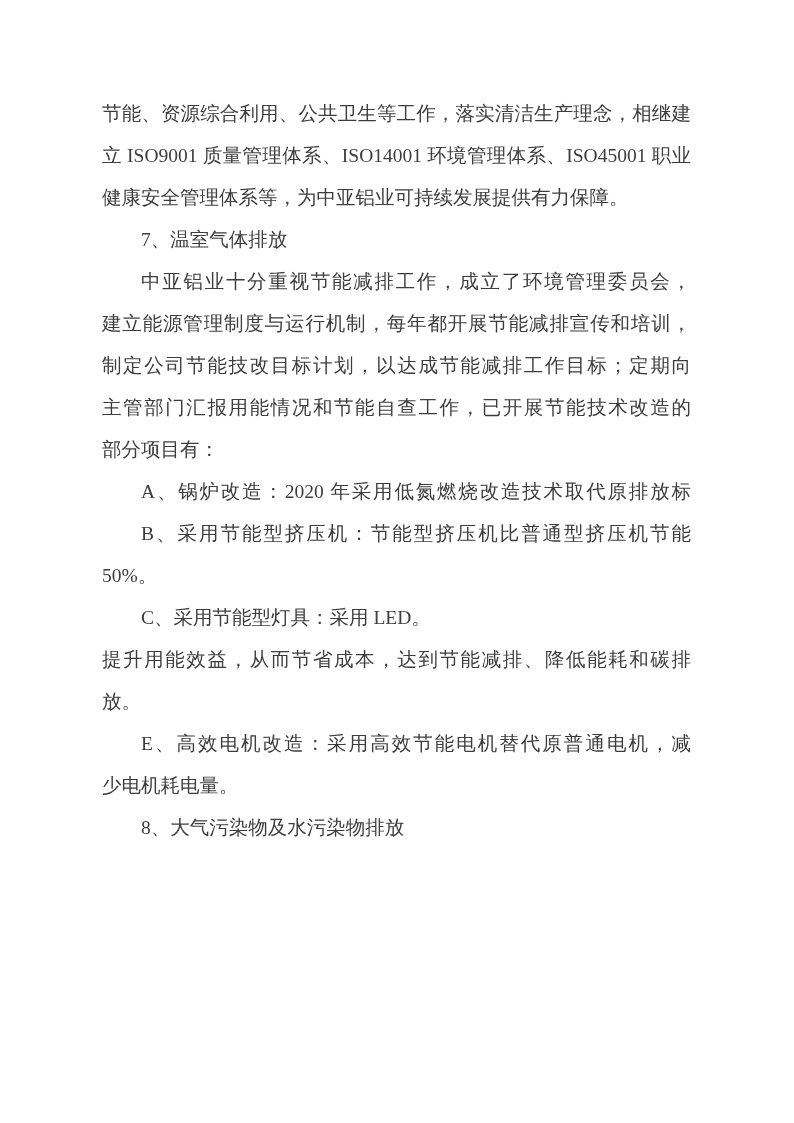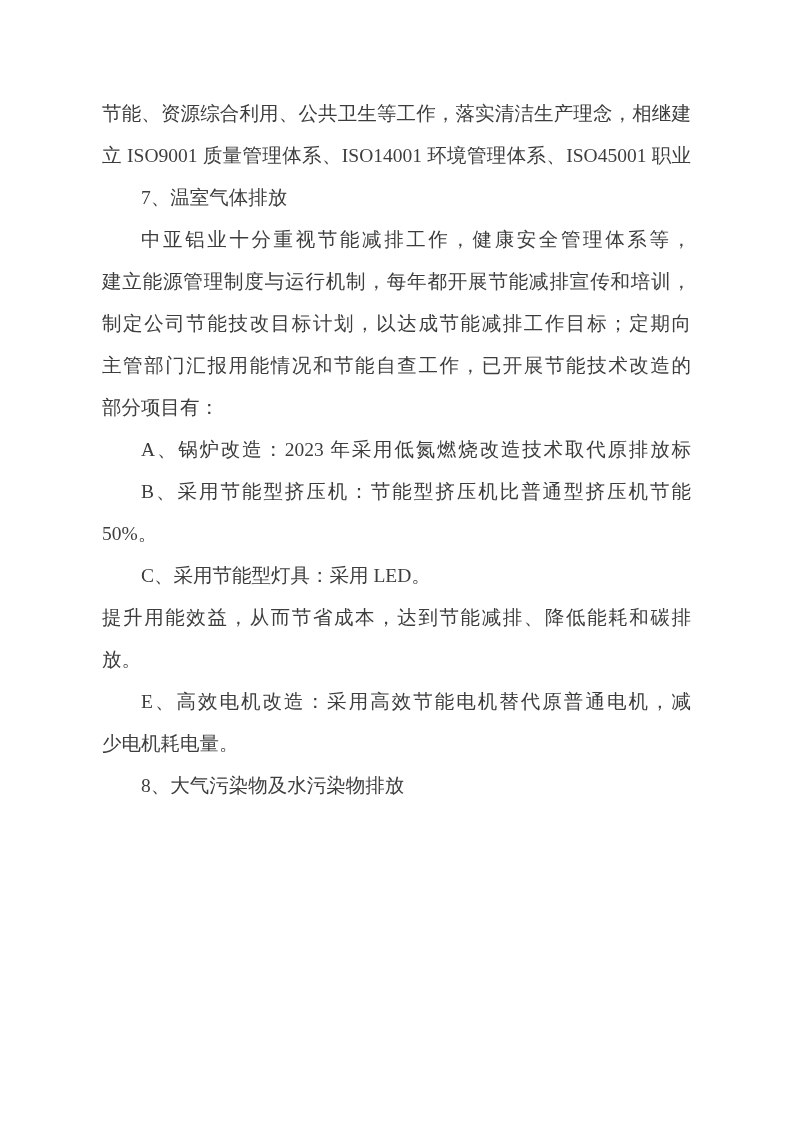"健康安全管理体系等，为中亚铝业可持续发展提供有力保障。" div.line { html: none -> <div>健康安全管理体系等，为中亚铝业可持续发展提供有力保障。</div> }
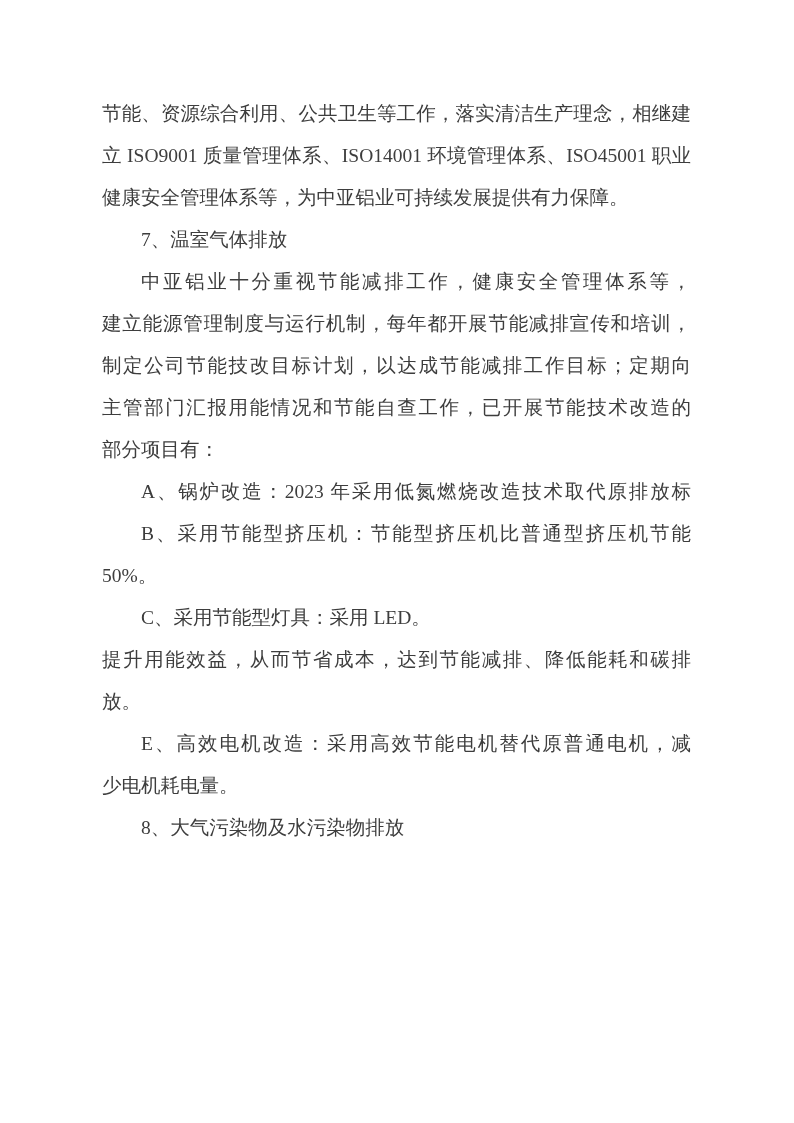"中亚铝业十分重视节能减排工作，健康安全管理体系等，" div.line { text: 健康安全管理体系等 -> 成立了环境管理委员会 }
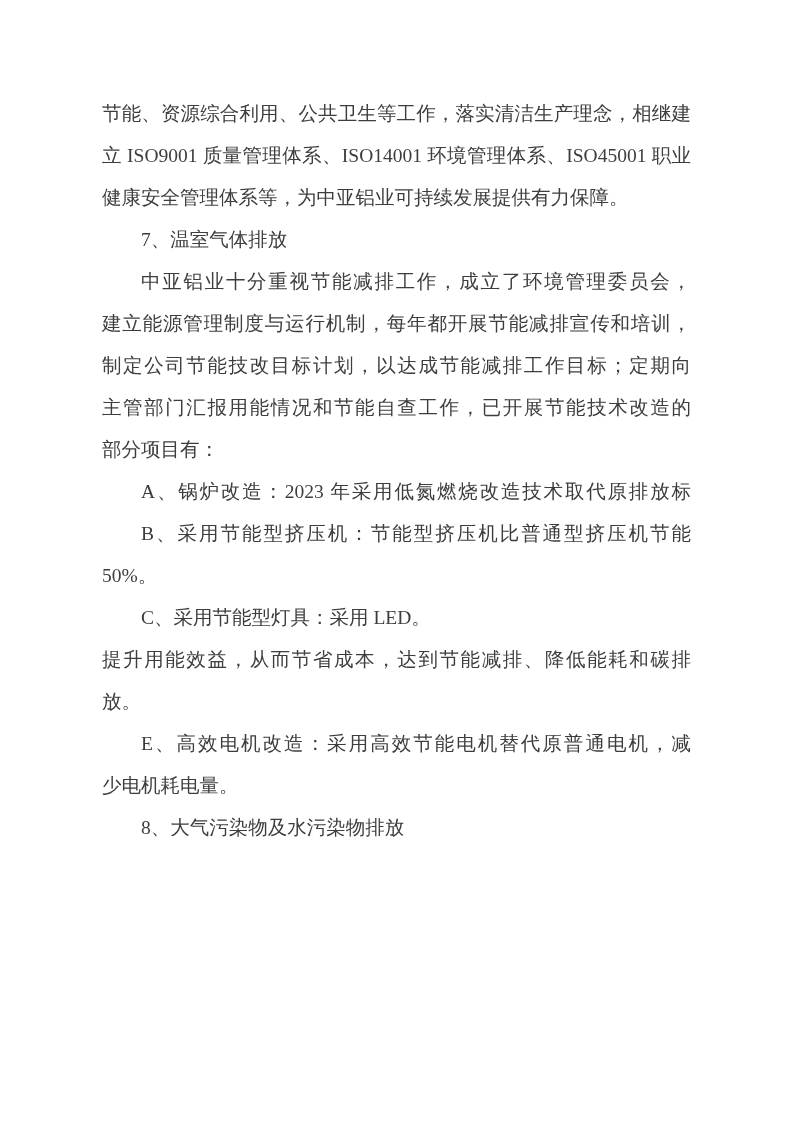"A、锅炉改造：2023 年采用低氮燃烧改造技术取代原排放标" div.line { text: 2023 -> 2020 }
